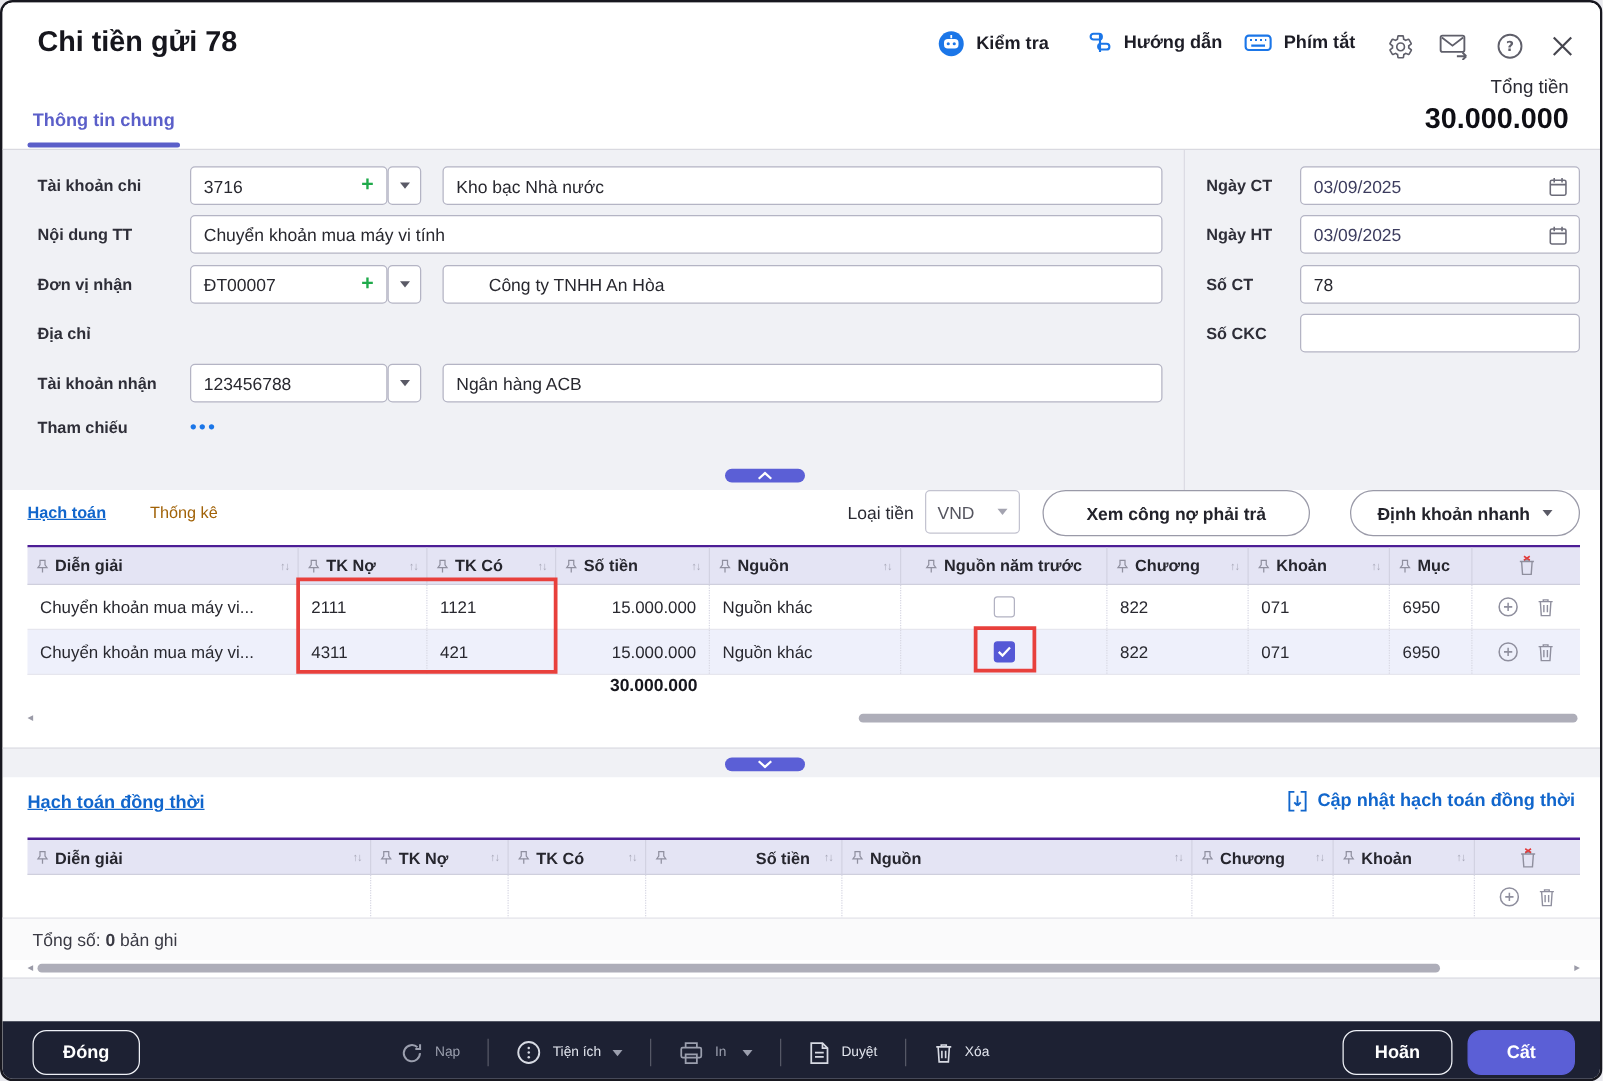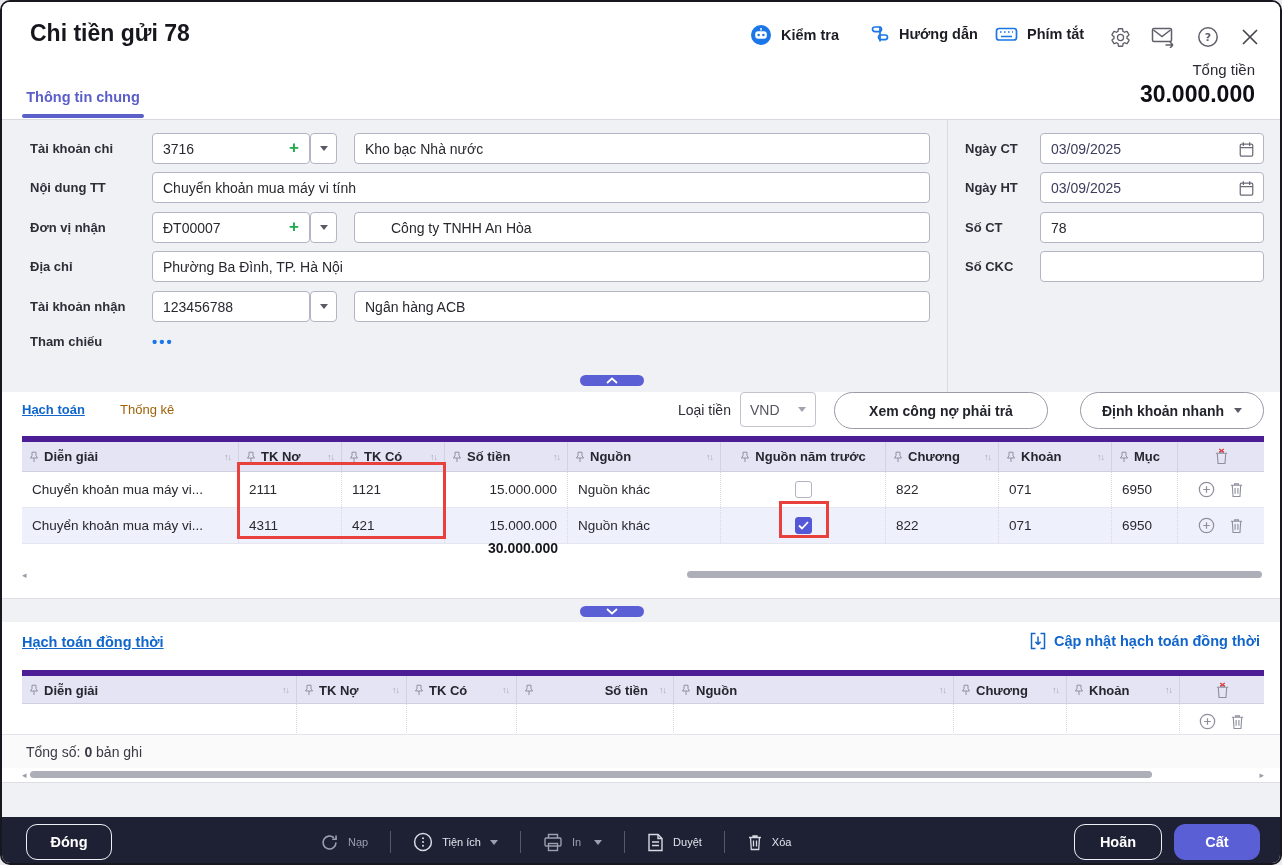"Phường Ba Đình, TP. Hà" div.input { html: <div> <span>Phường Ba Đình, TP. Hà Nội</span> </div> -> none }
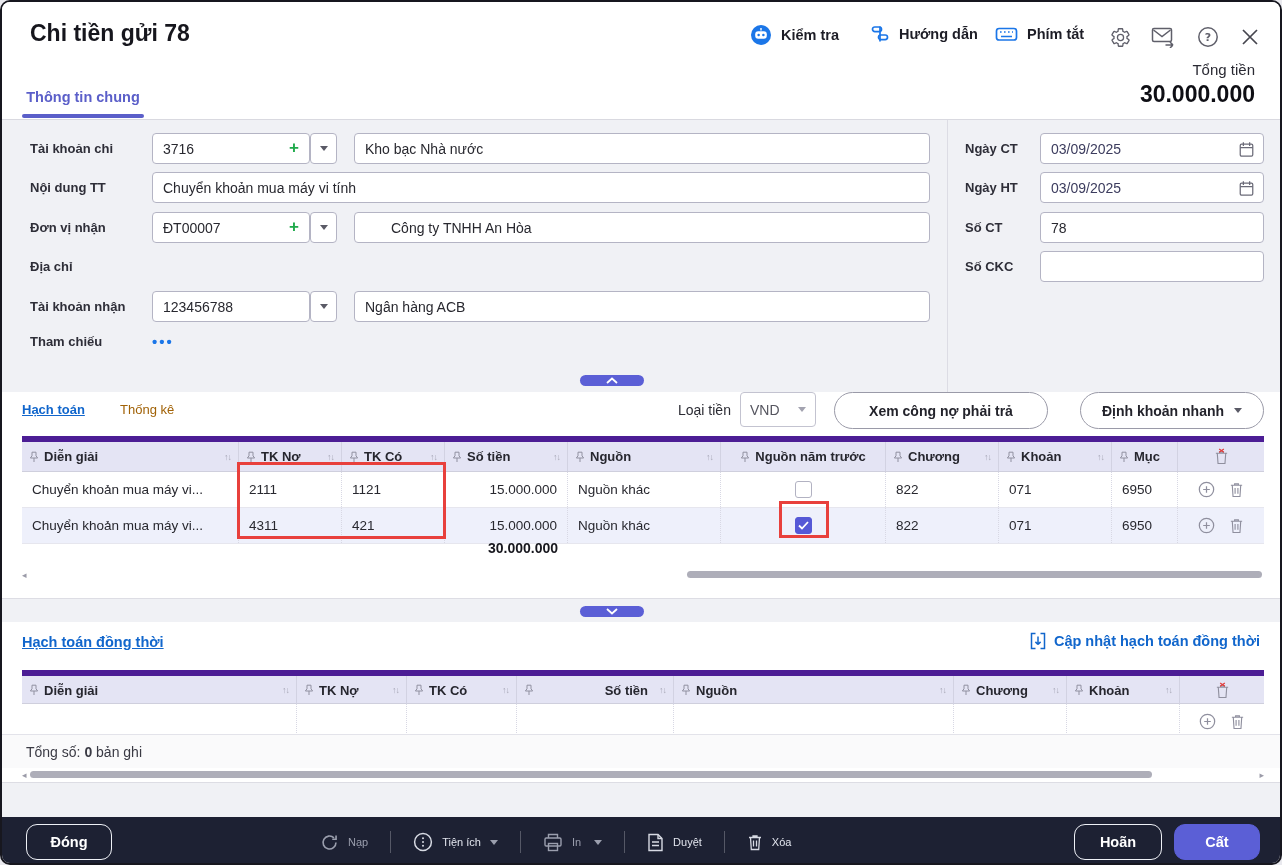"Diễn giải" .tbl { border-top: 6px solid #4c1d95 -> 2px solid #4c1d95 }
